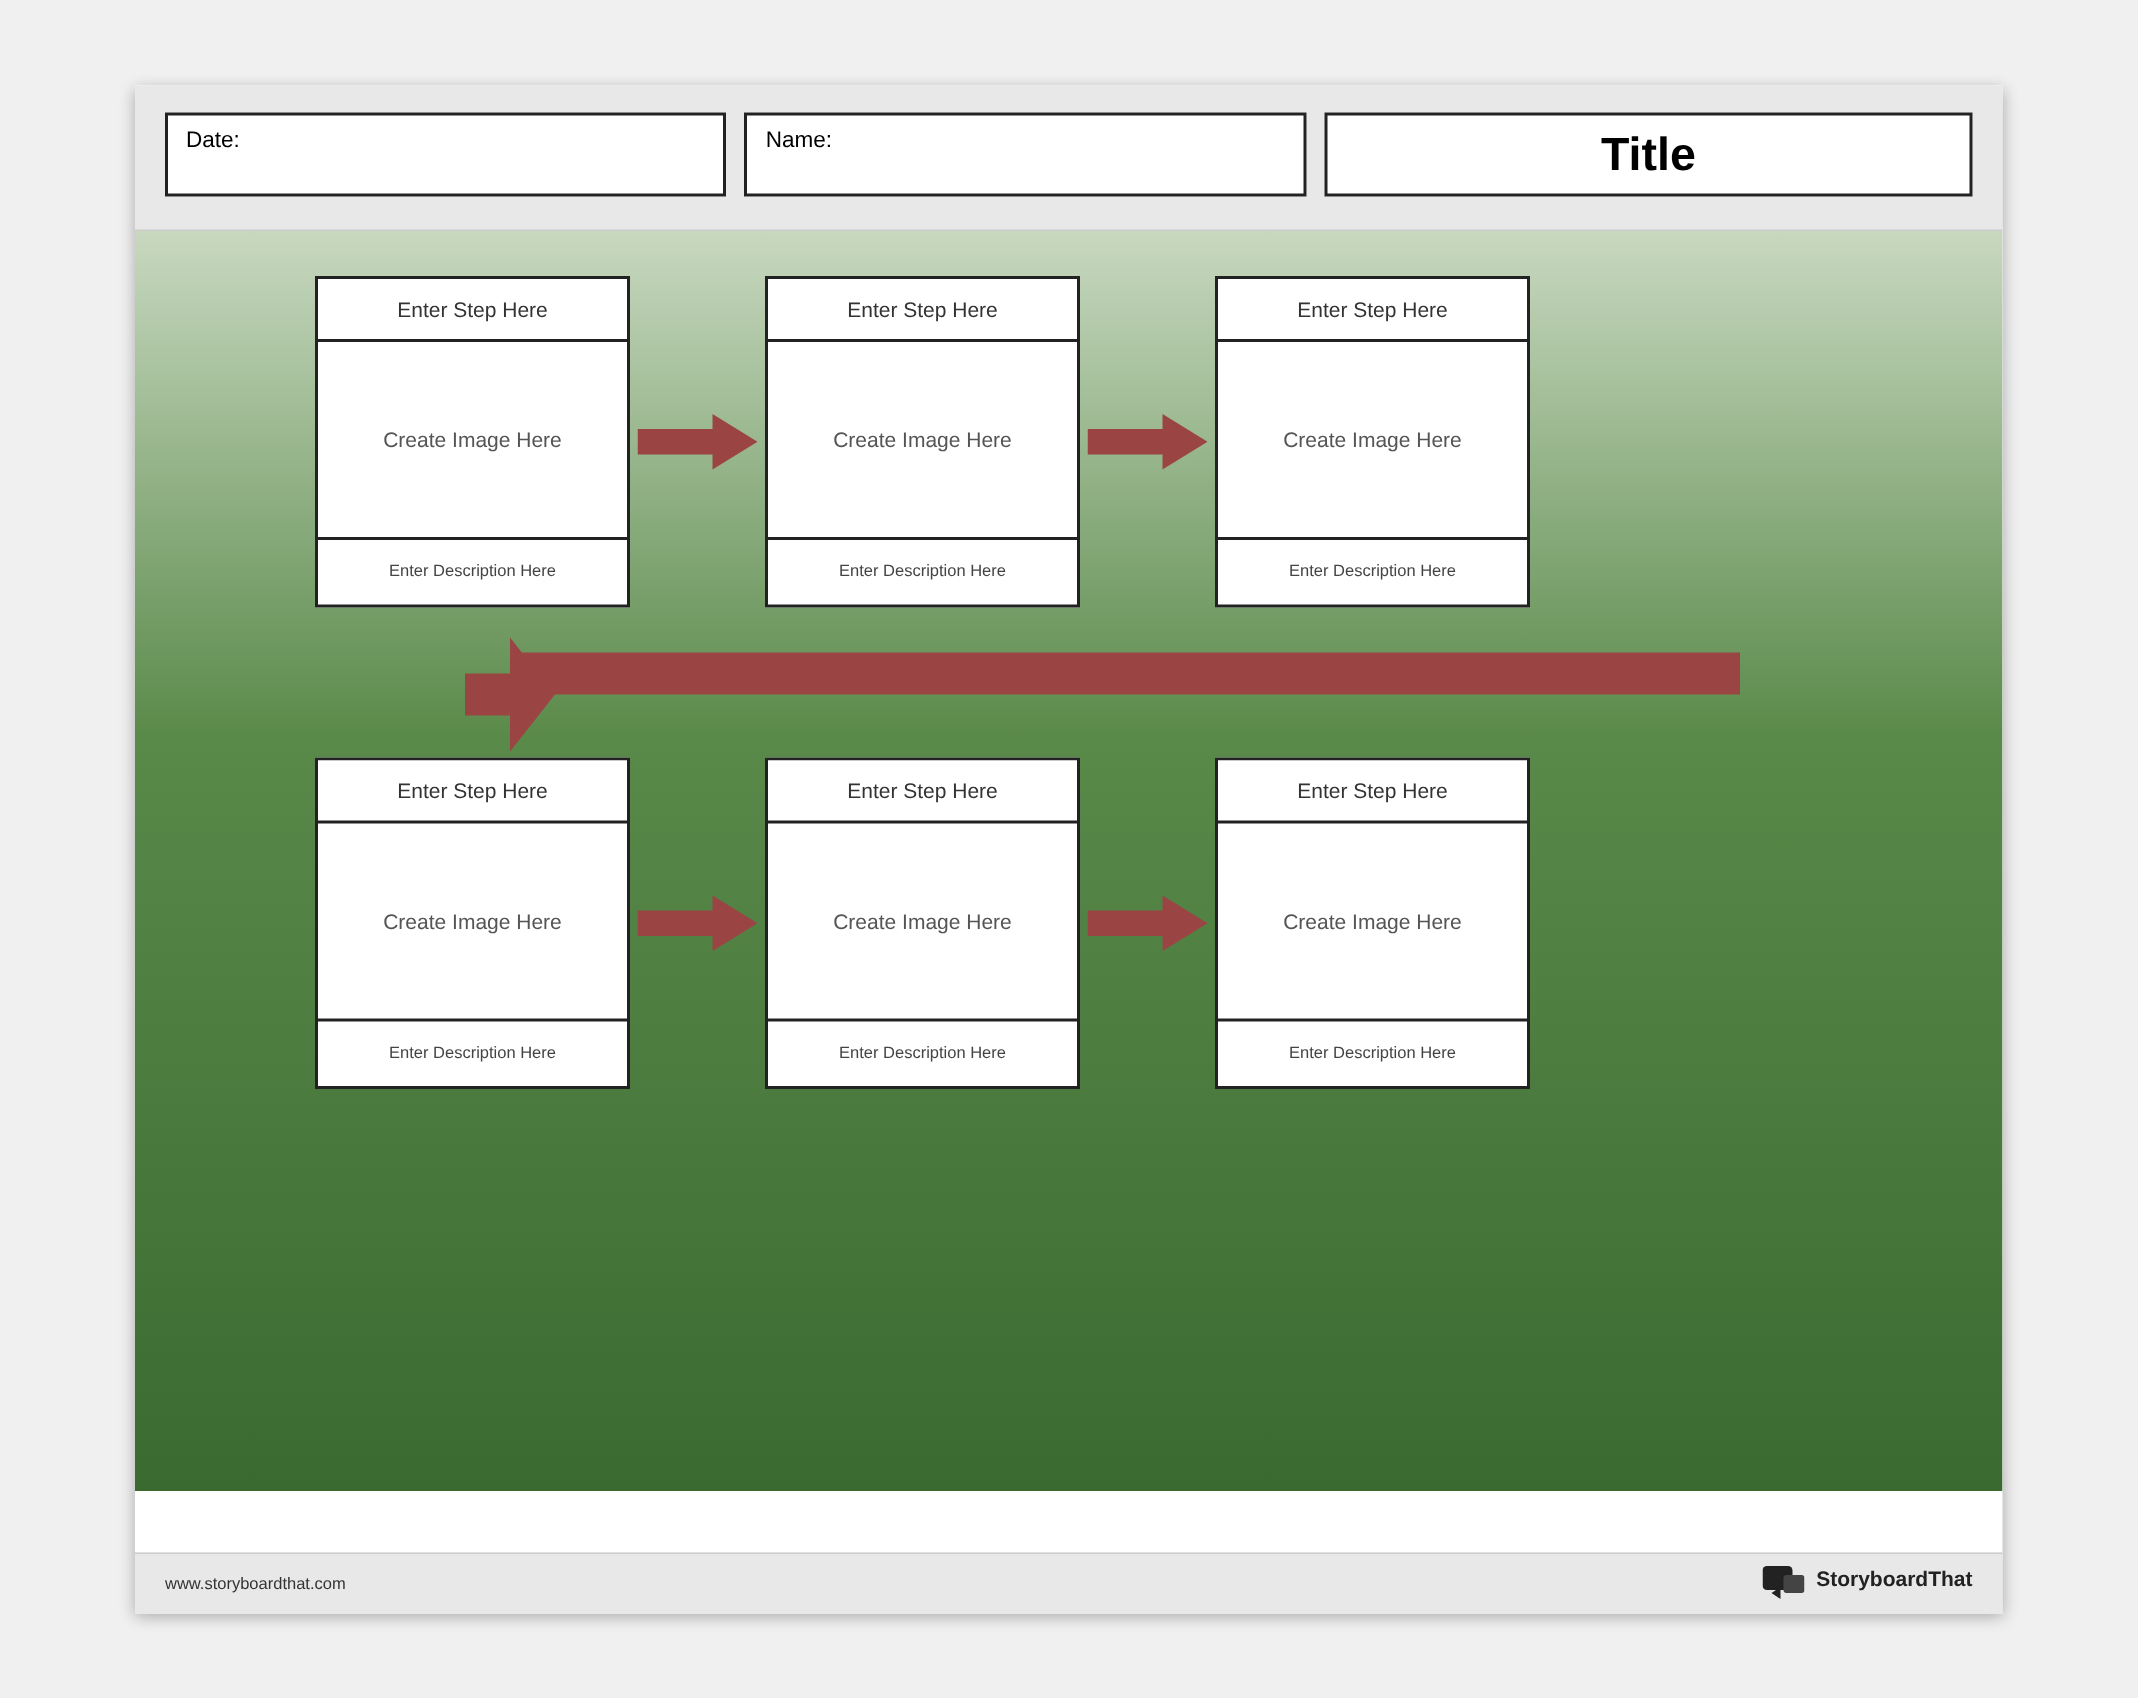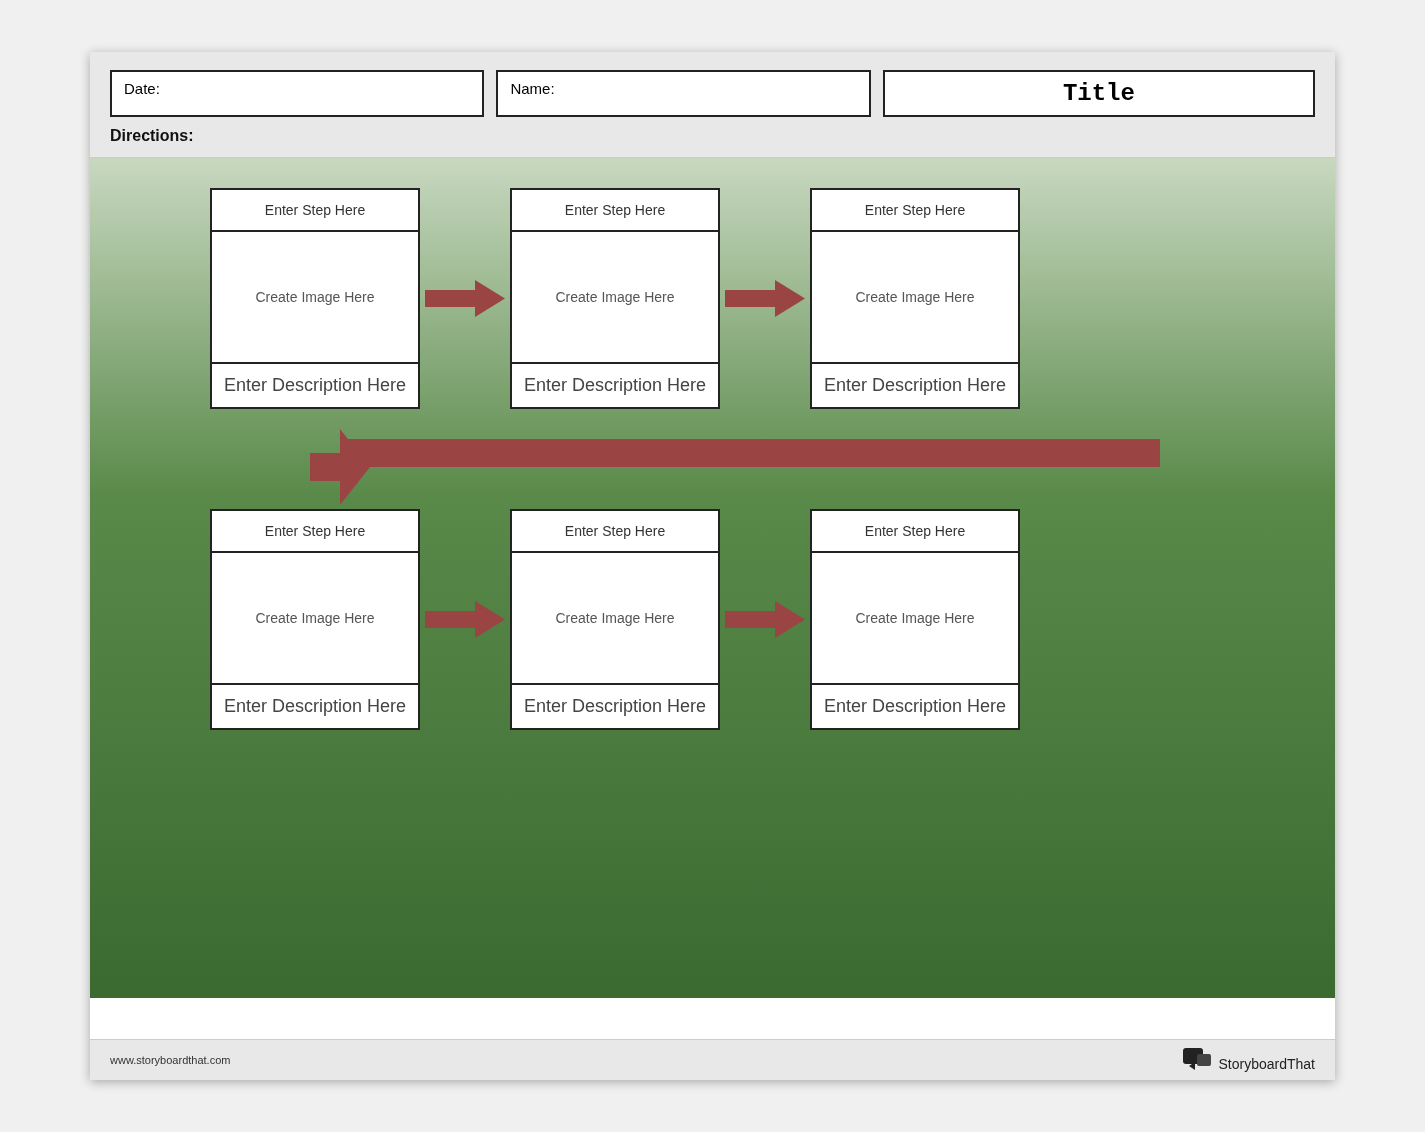"Title" .field-title { font-family: Liberation Mono, monospace -> none; font-size: 24px -> 31px }
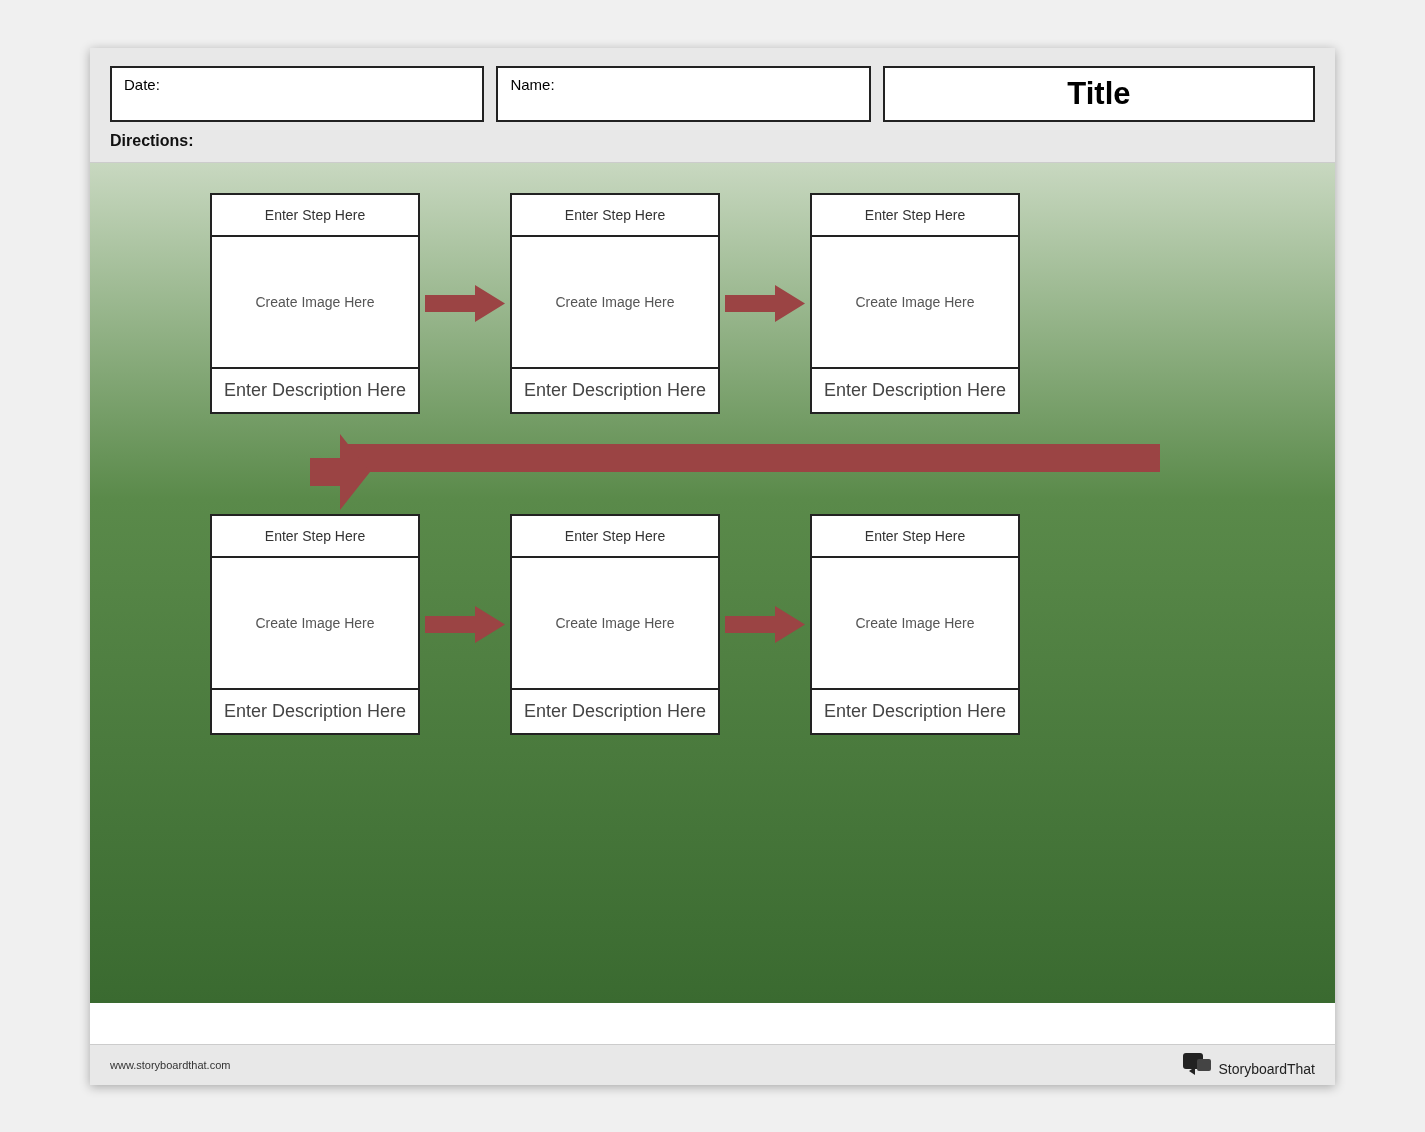"Directions:" div.directions-label { html: <div>Directions:</div> -> none }
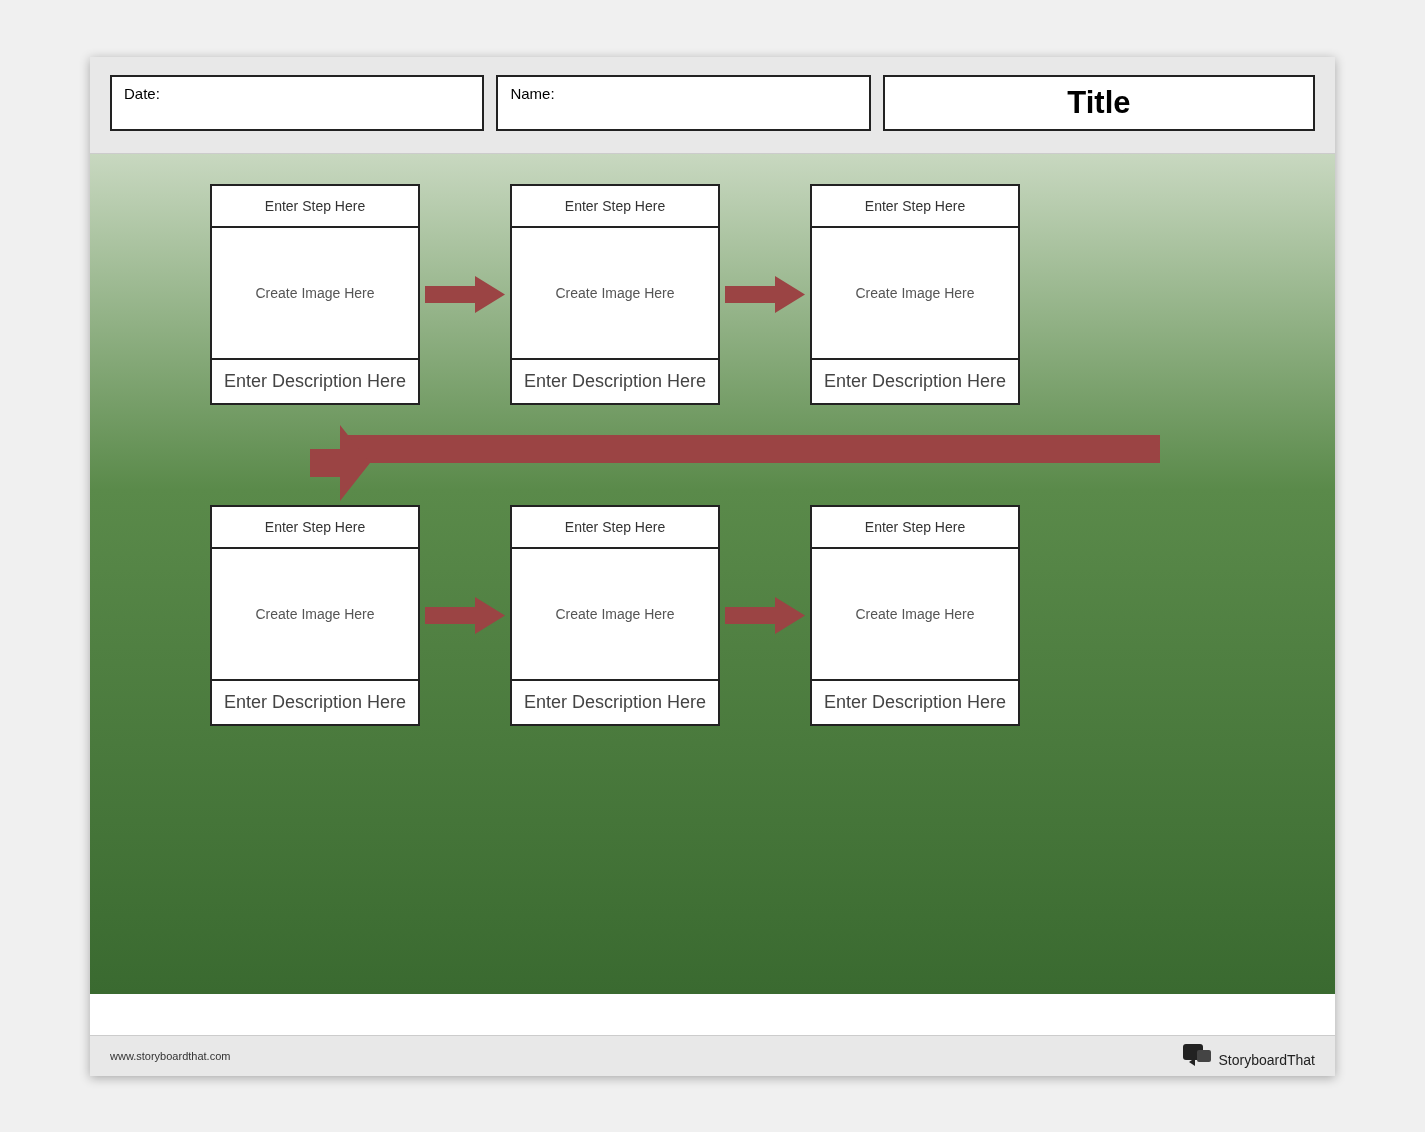"Enter Description Here" .step-description { font-size: 18px -> 11px }
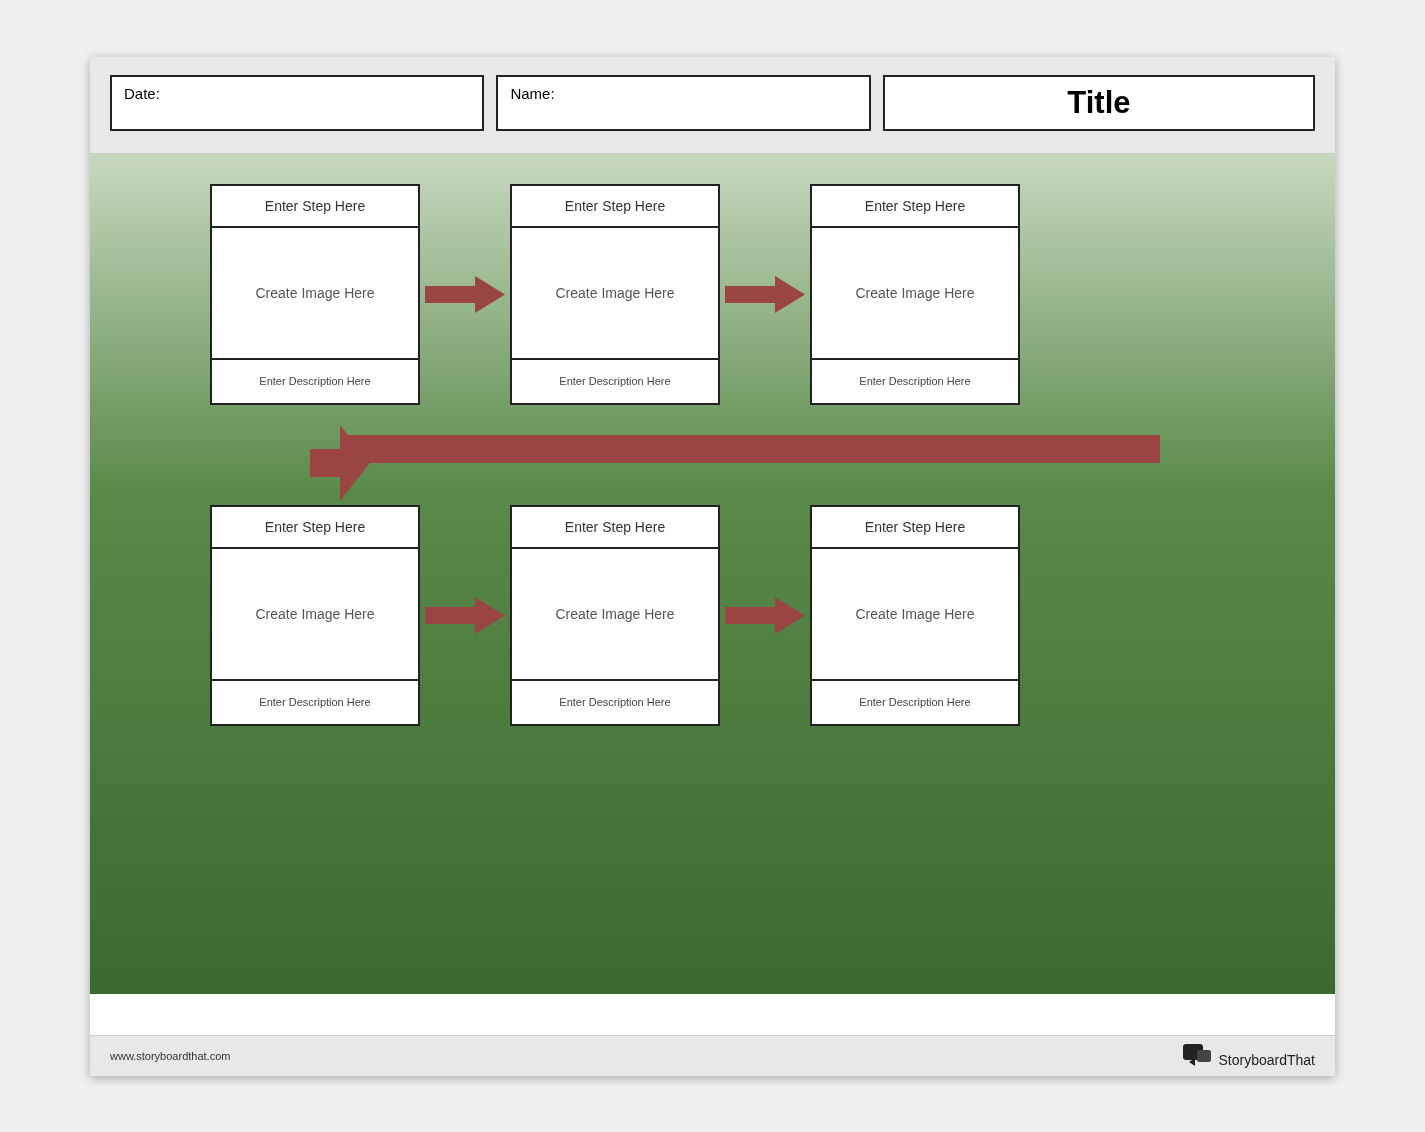"StoryboardThat" .footer-brand { align-items: flex-end -> flex-start; font-weight: normal -> bold }
